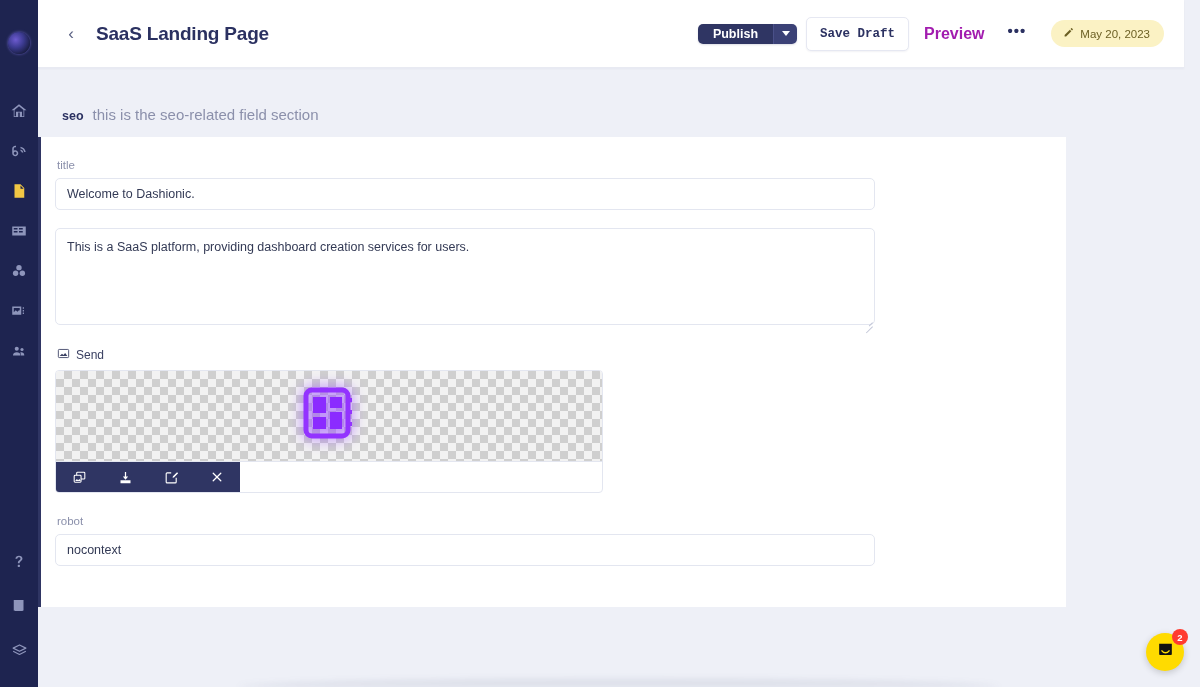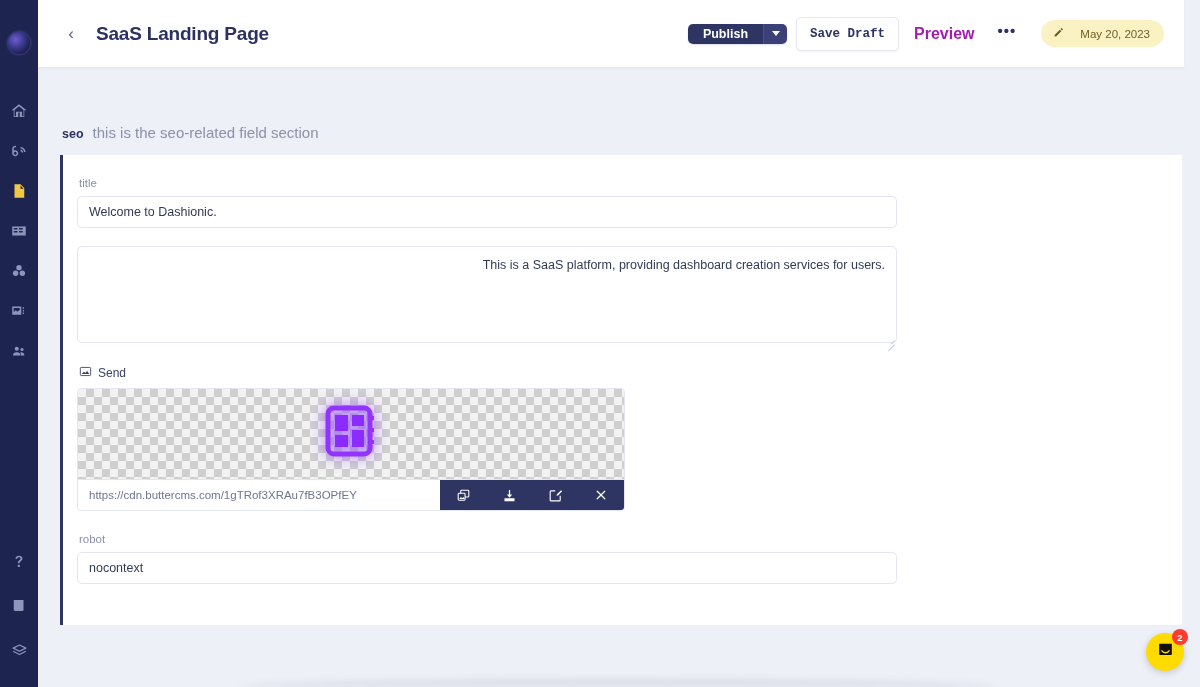"May 20, 2023" .date-pill { gap: 16px -> 6px }
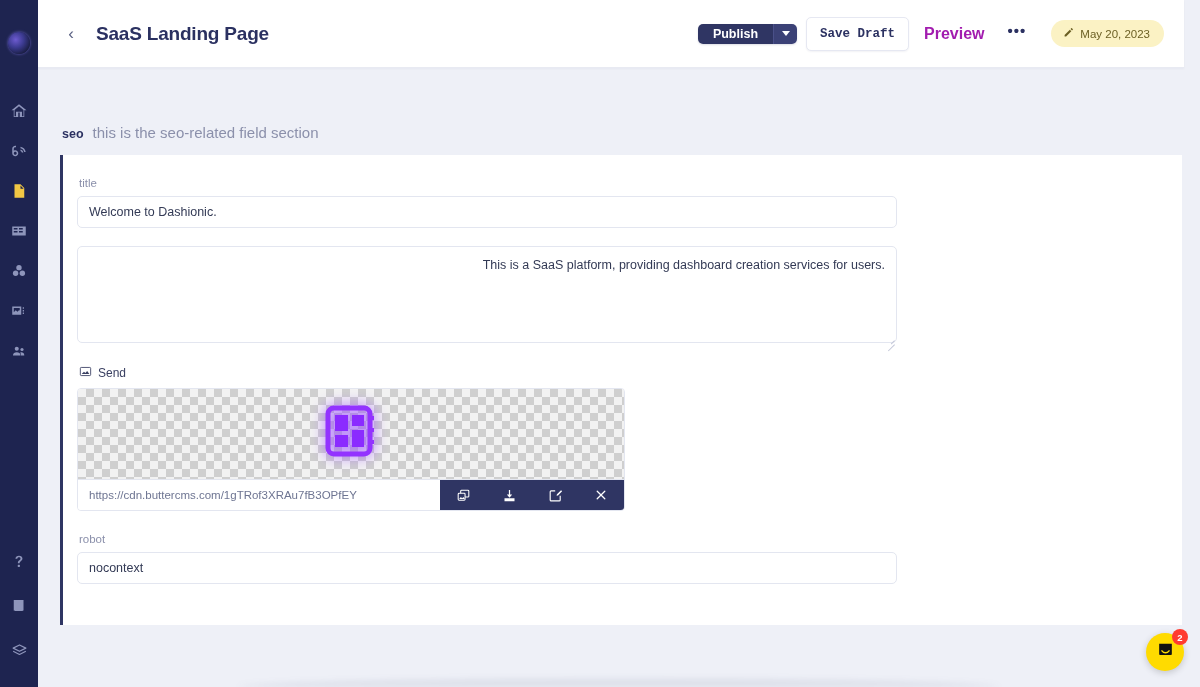"seo" .content { padding: 18px 16px 0 0 -> 0 16px 0 0 }
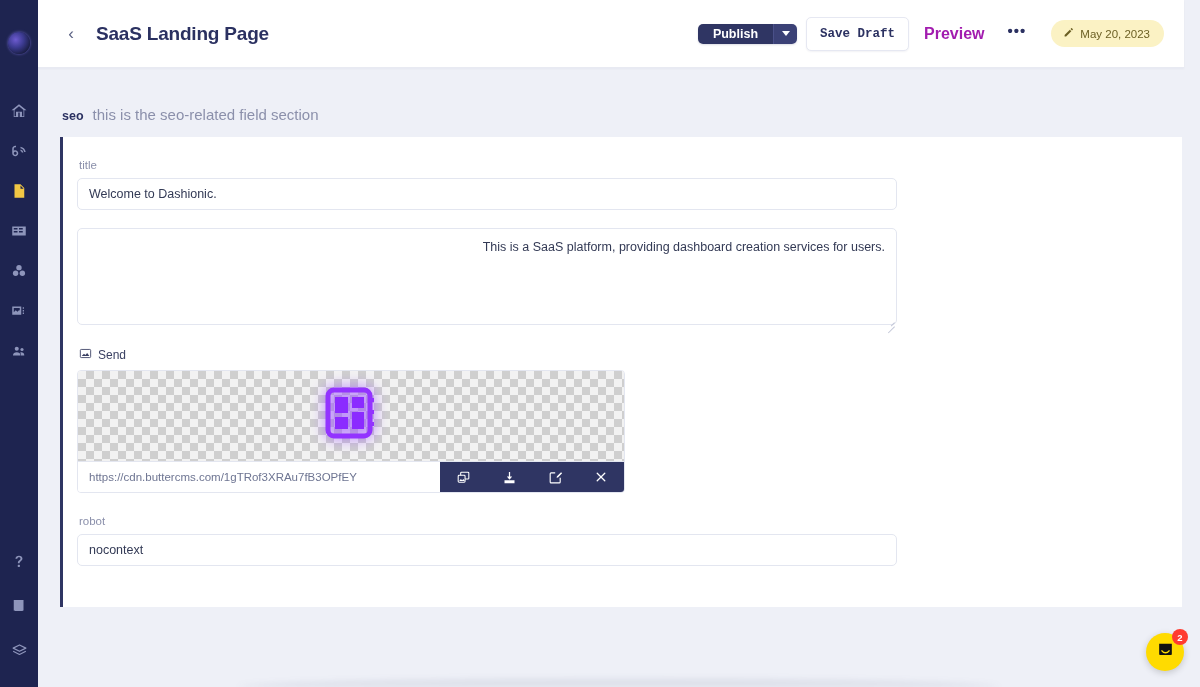"title" .form-card { margin-left: 22px -> none; width: 1122px -> 1028px }
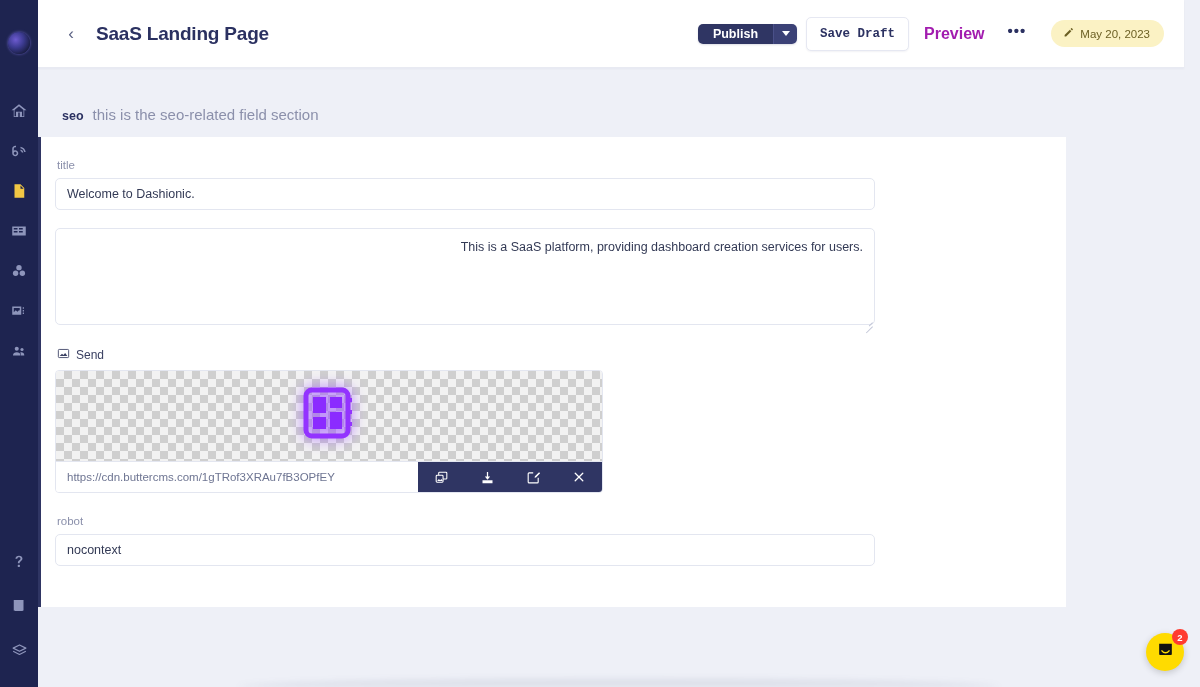"This is a SaaS platform," .textarea { text-align: right -> none }
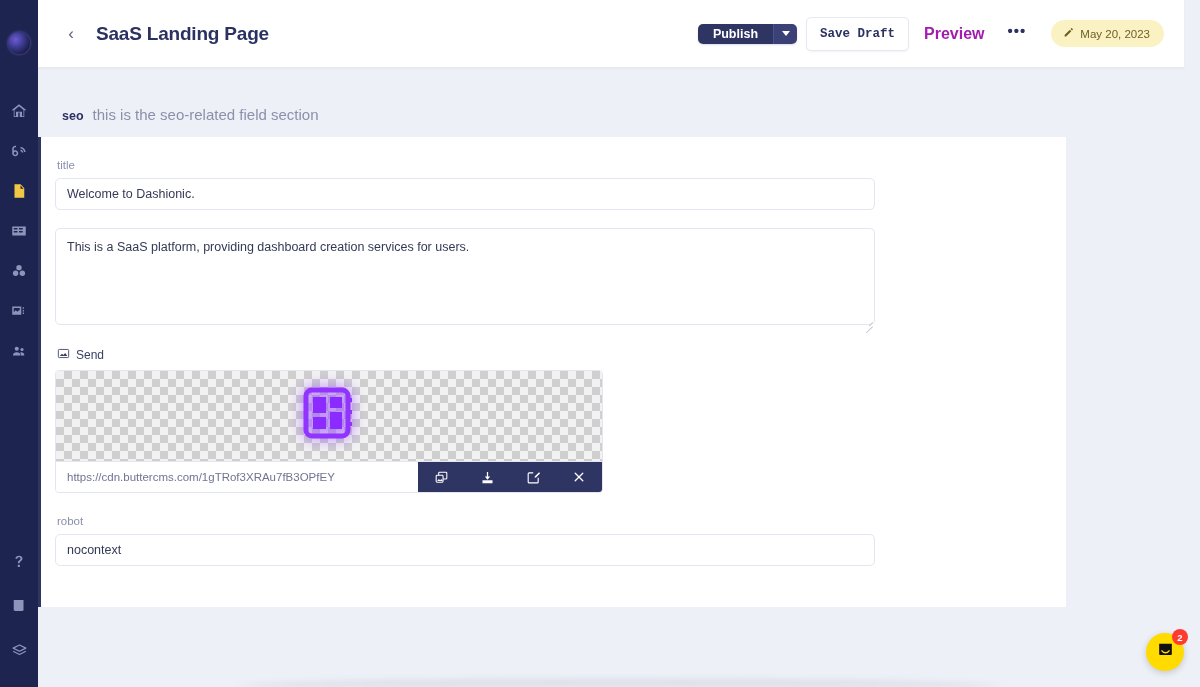"https://cdn.buttercms.com/1gTRof3XRAu7fB" div.image-url { html: <div>https://cdn.buttercms.com/1gTRof3XRAu7fB3OPfEY</div> -> none }
